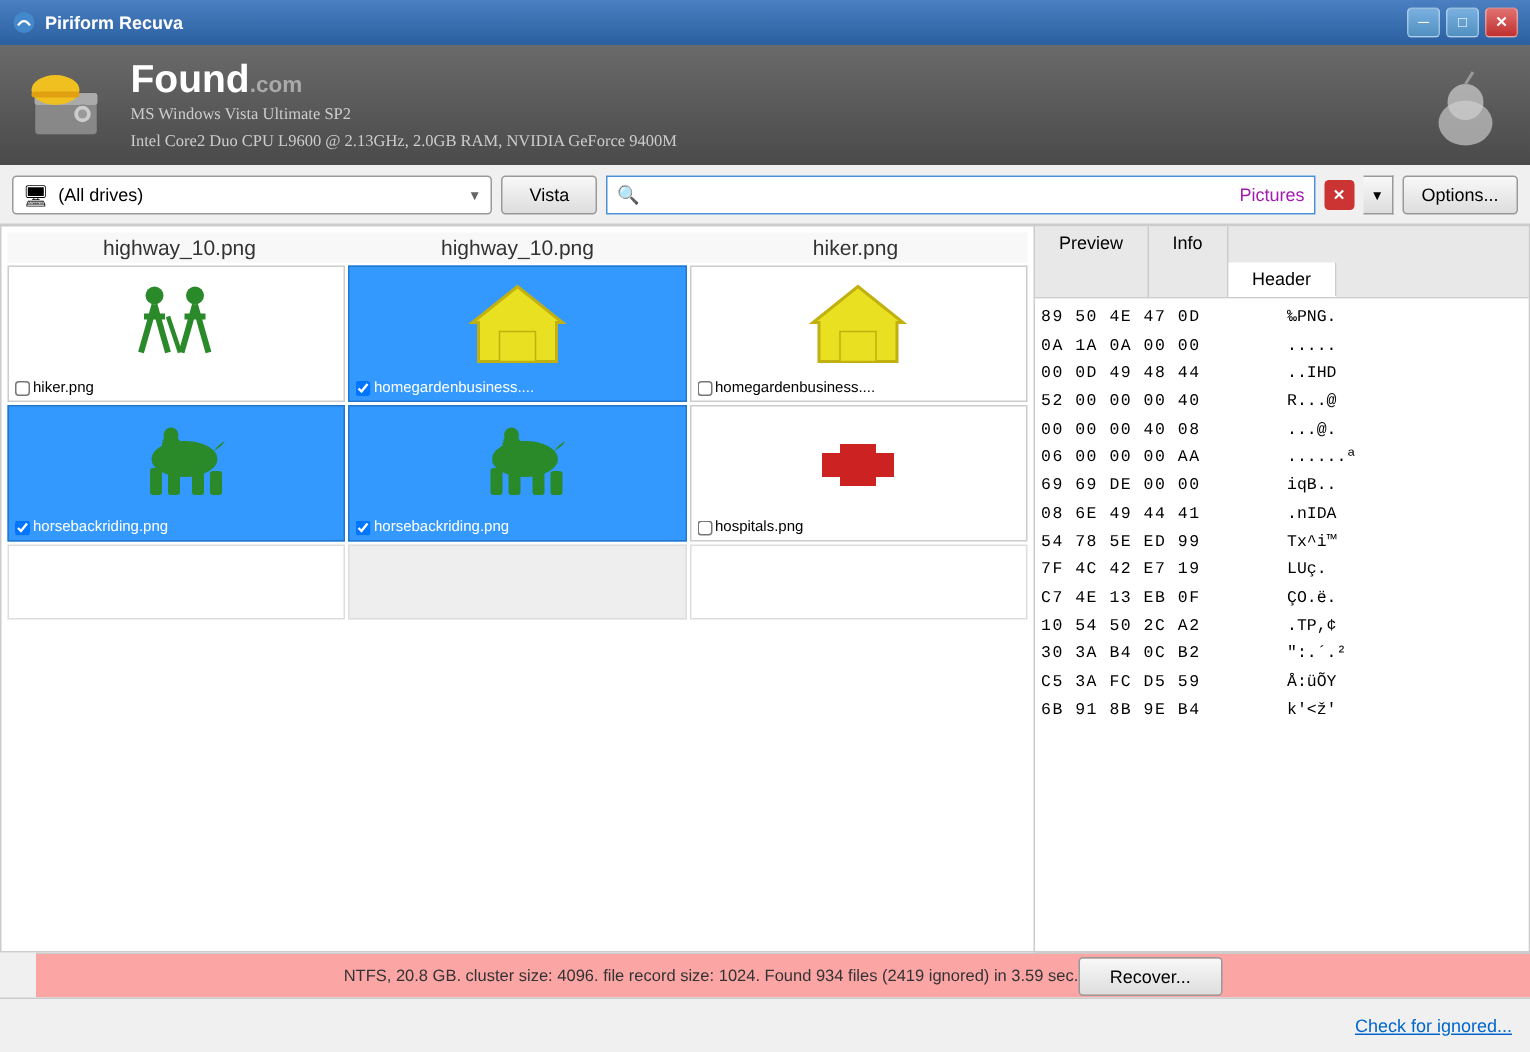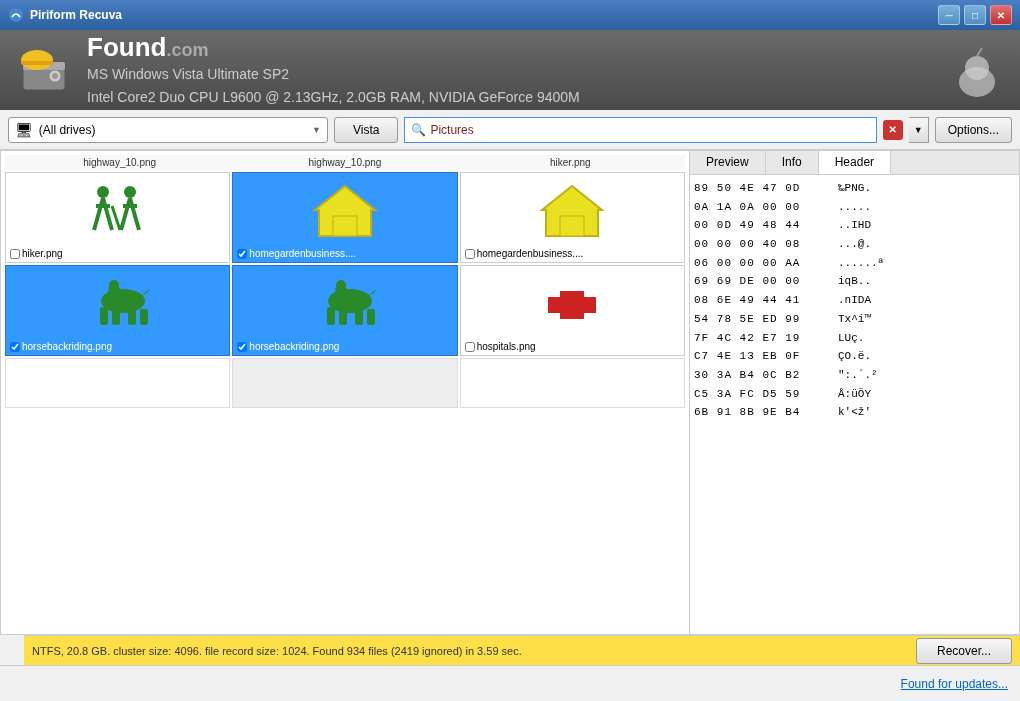".com" span { font-size: 18px -> 15px }
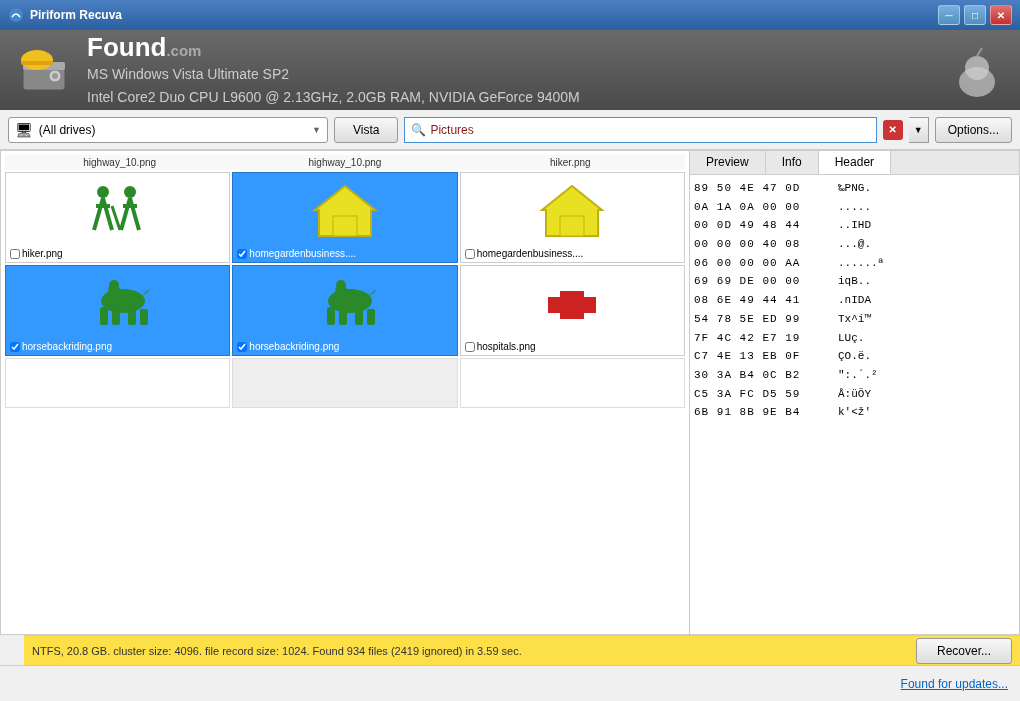"MS Windows Vista Ultimate SP2" .header-subtitle { font-family: none -> Liberation Serif, serif; font-size: 14px -> 11px }
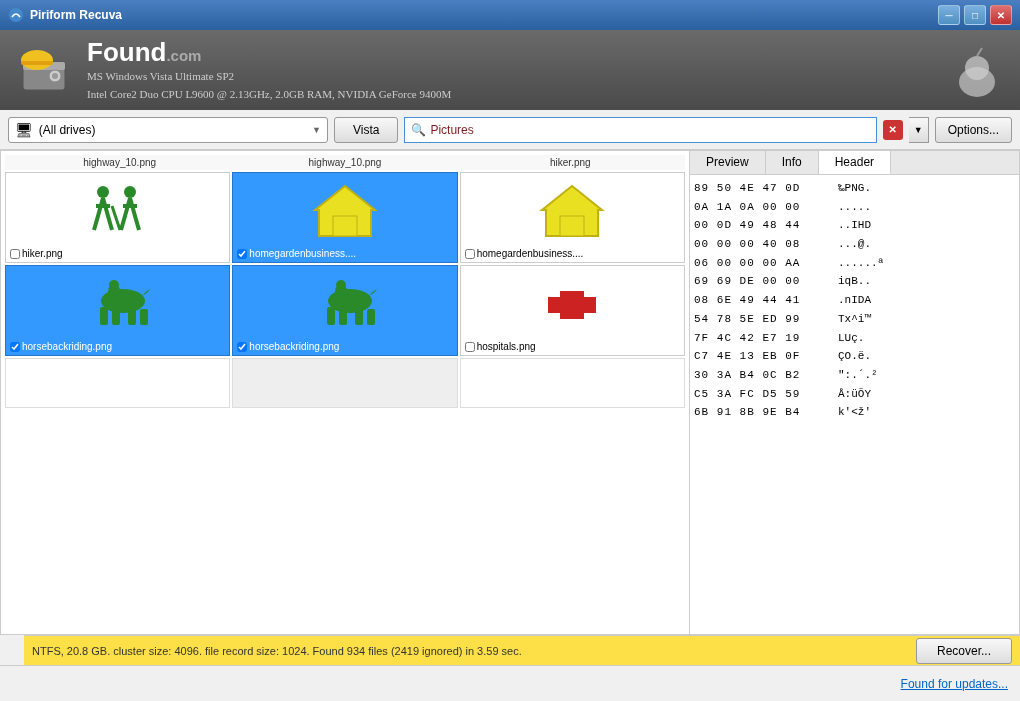"Pictures" .filter-text { color: #7f1d1d -> #a21caf; text-align: none -> right }
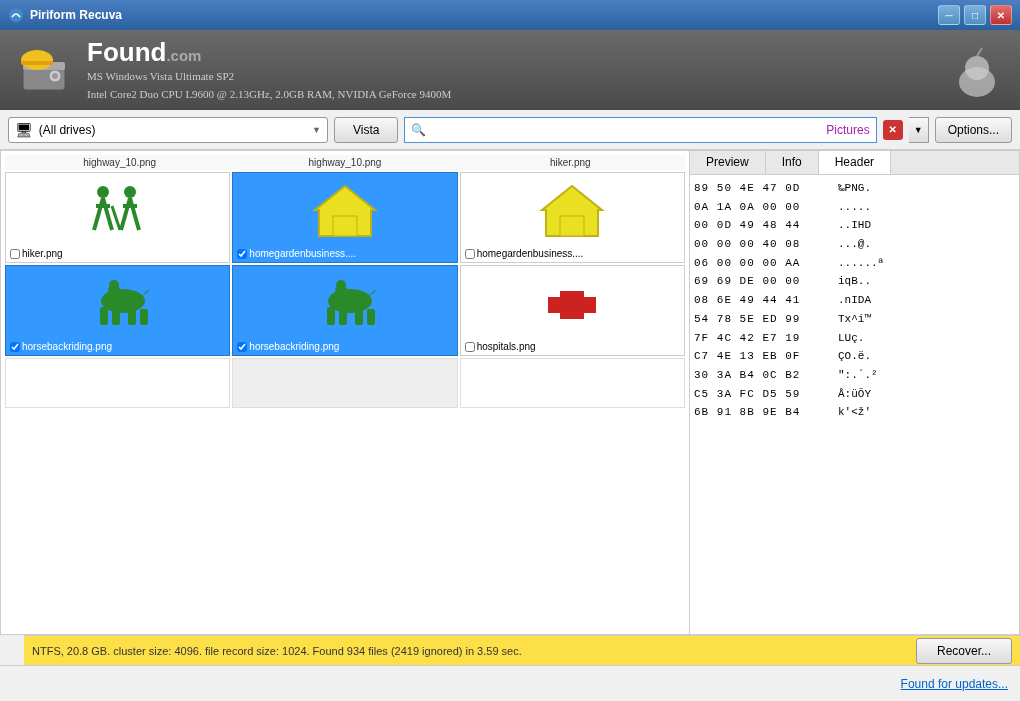"highway_10.png" .file-names-row { font-size: 10px -> 14px }
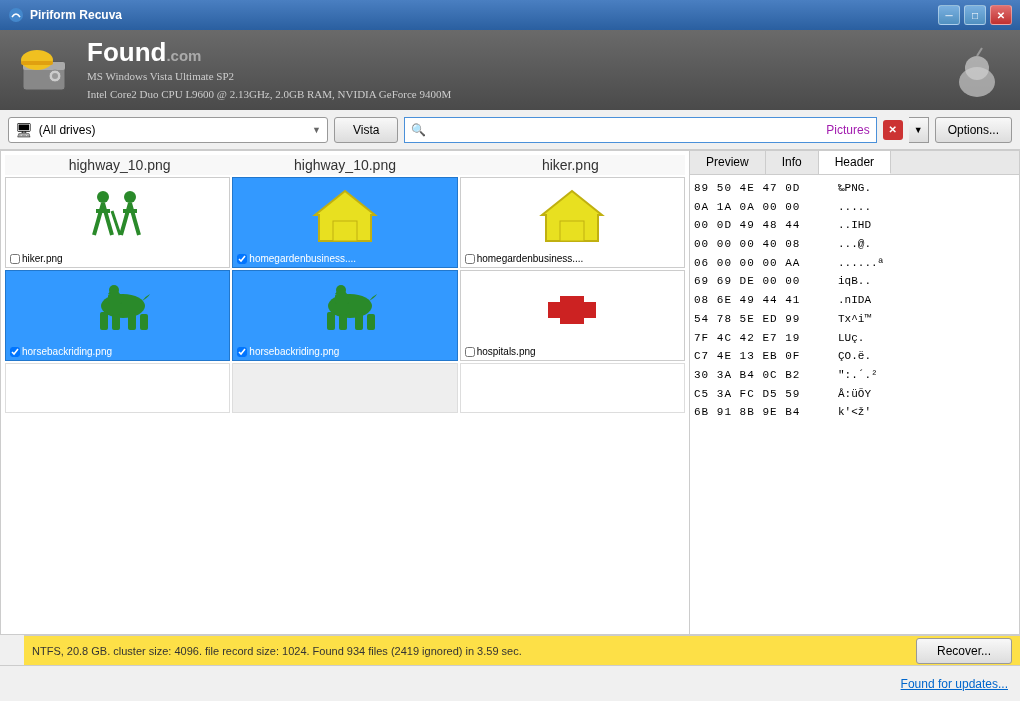"Header" .panel-tab.active { margin-top: none -> 24px }
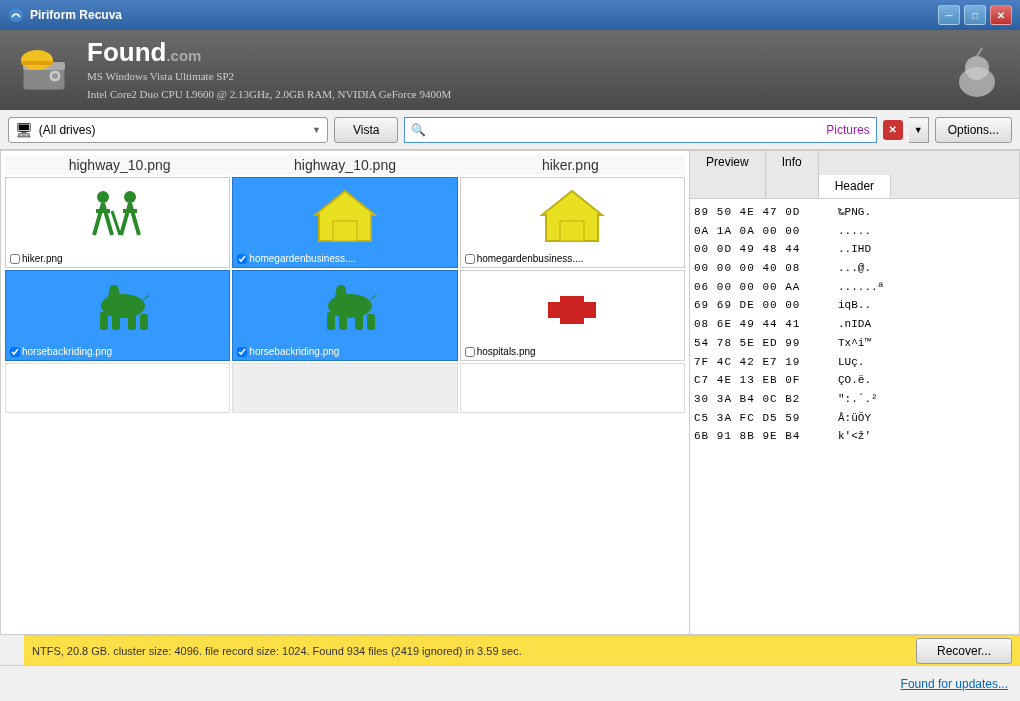"89 50 4E 47 0D" .hex-row { gap: 4px -> 24px }
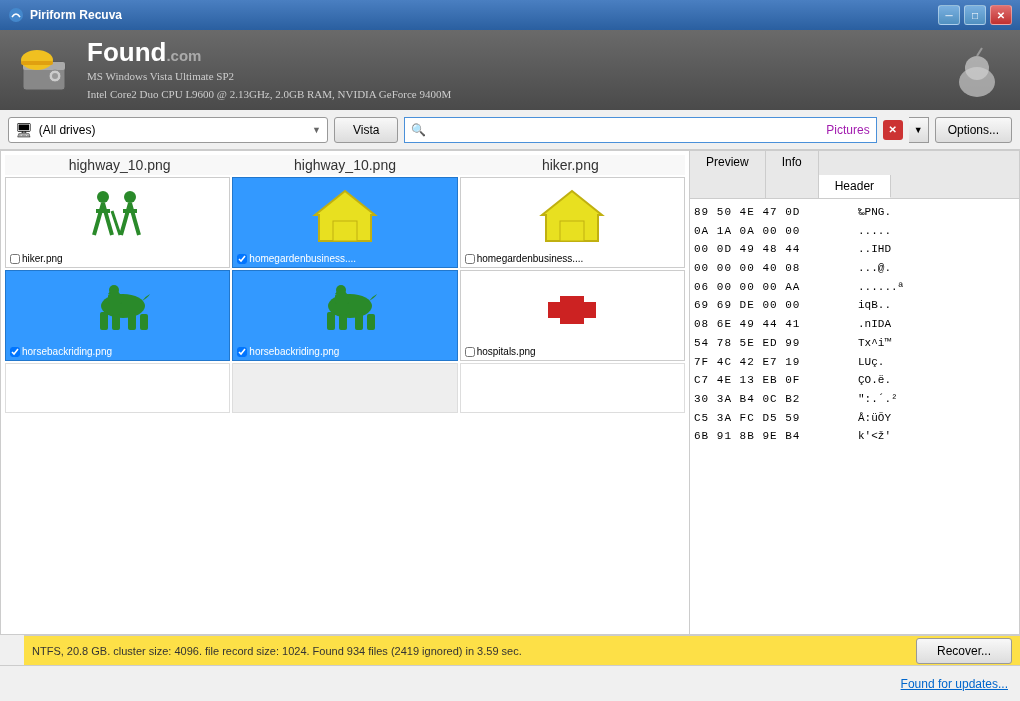"52 00 00 00 40" div.hex-row { html: none -> <div> <span>52 00 00 00 40</span> <span>R...@</span> </div> }
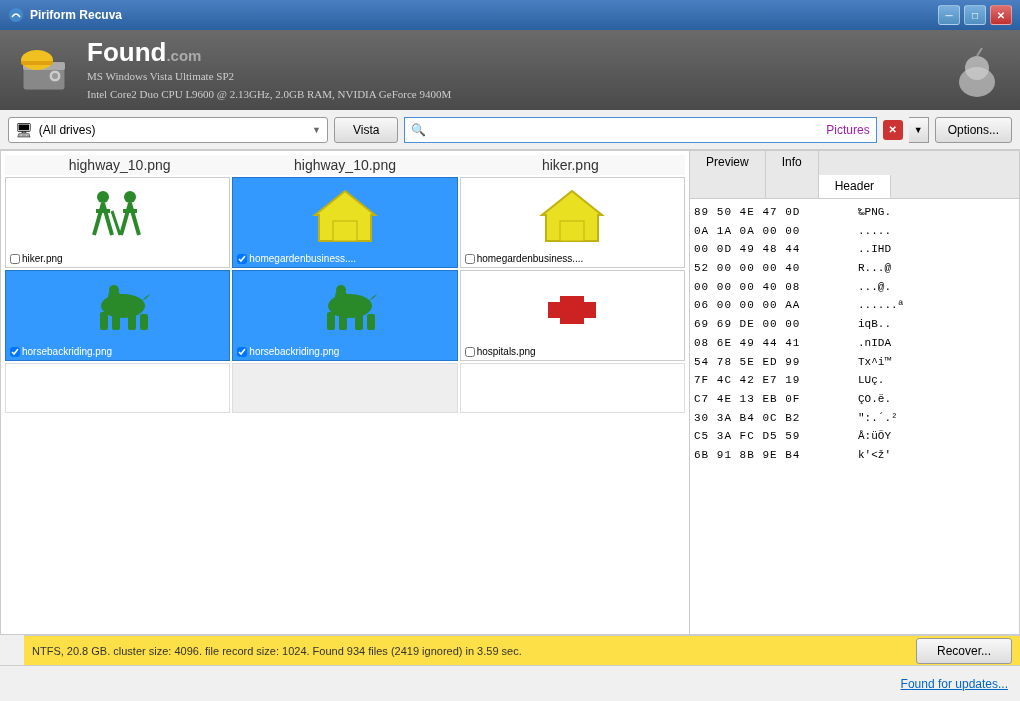"10 54 50 2C A2" div.hex-row { html: none -> <div> <span>10 54 50 2C A2</span> <span>.TP,¢</span> </div> }
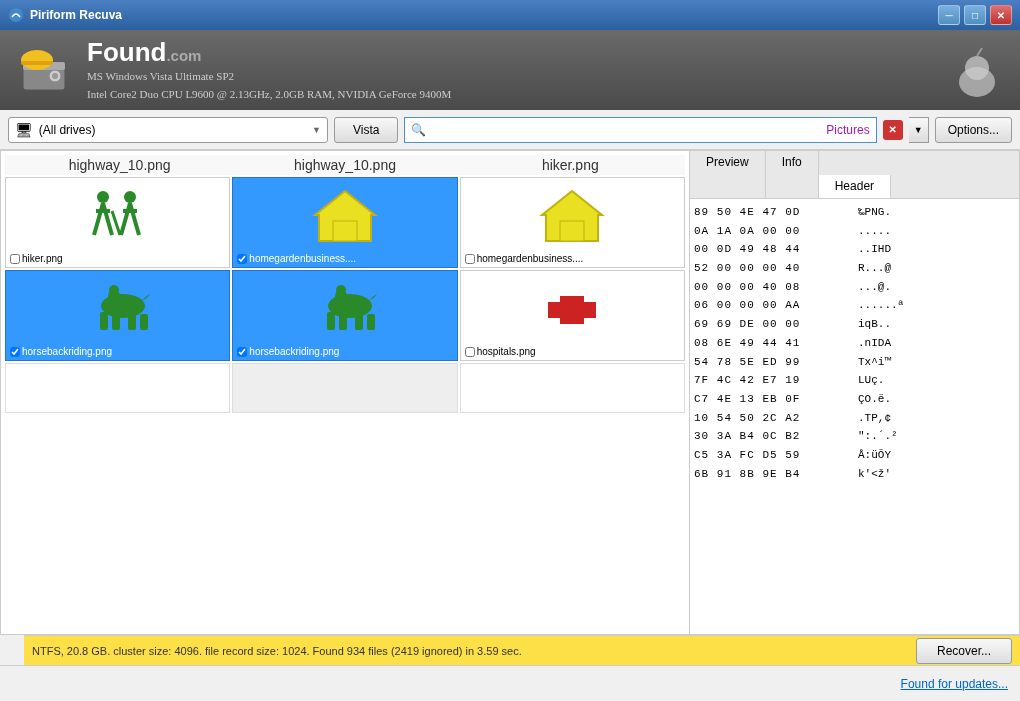"NTFS, 20.8 GB. cluster size:" .status-bar { background: #fde047 -> #fca5a5; justify-content: space-between -> center }
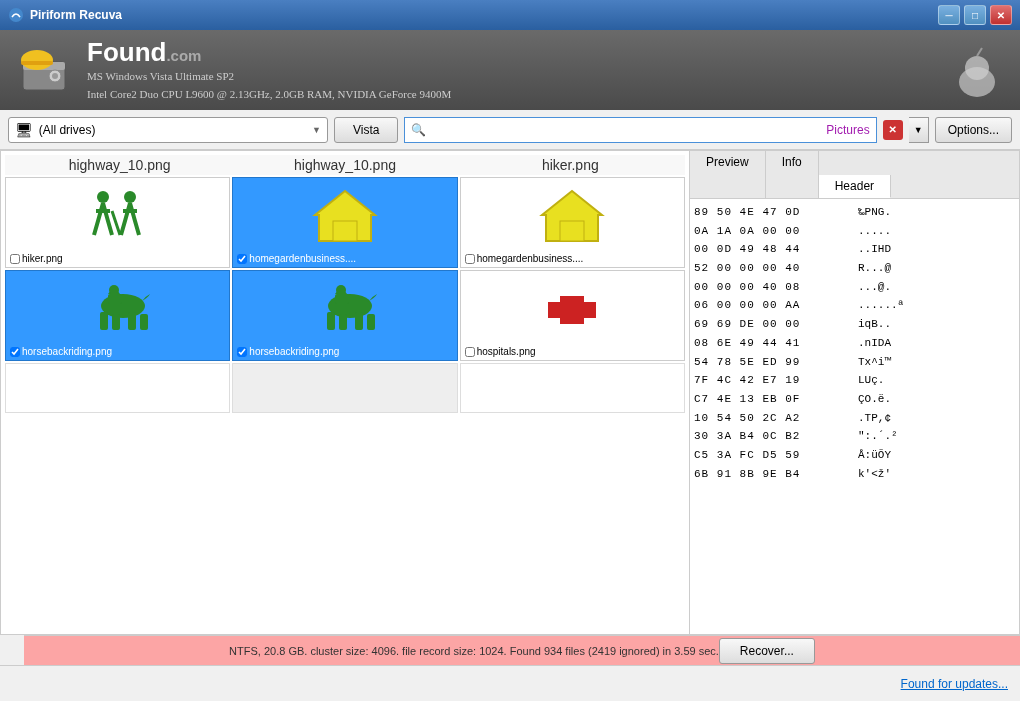"Found for updates..." span.check-updates { text: Found for updates -> Check for ignored }
